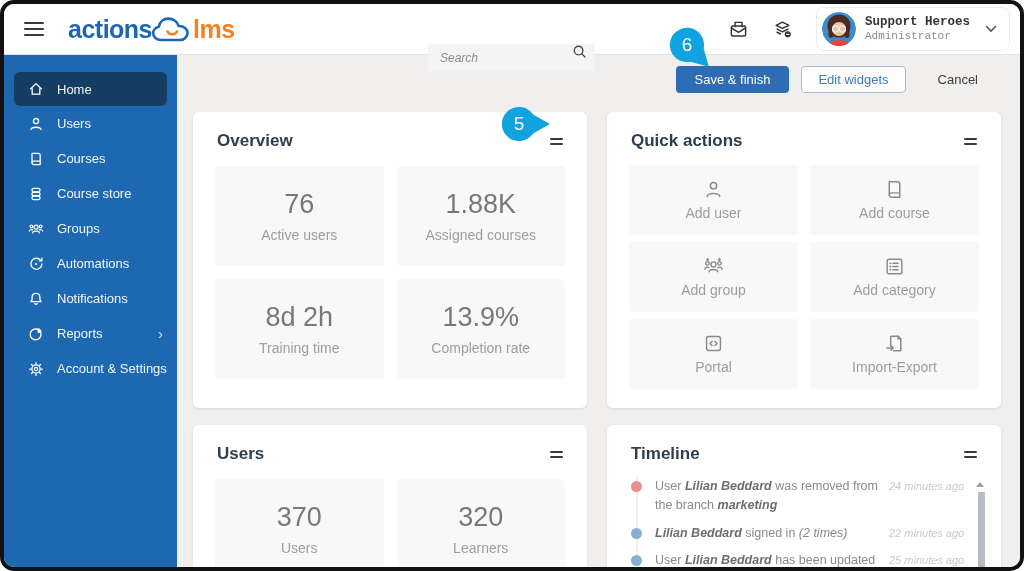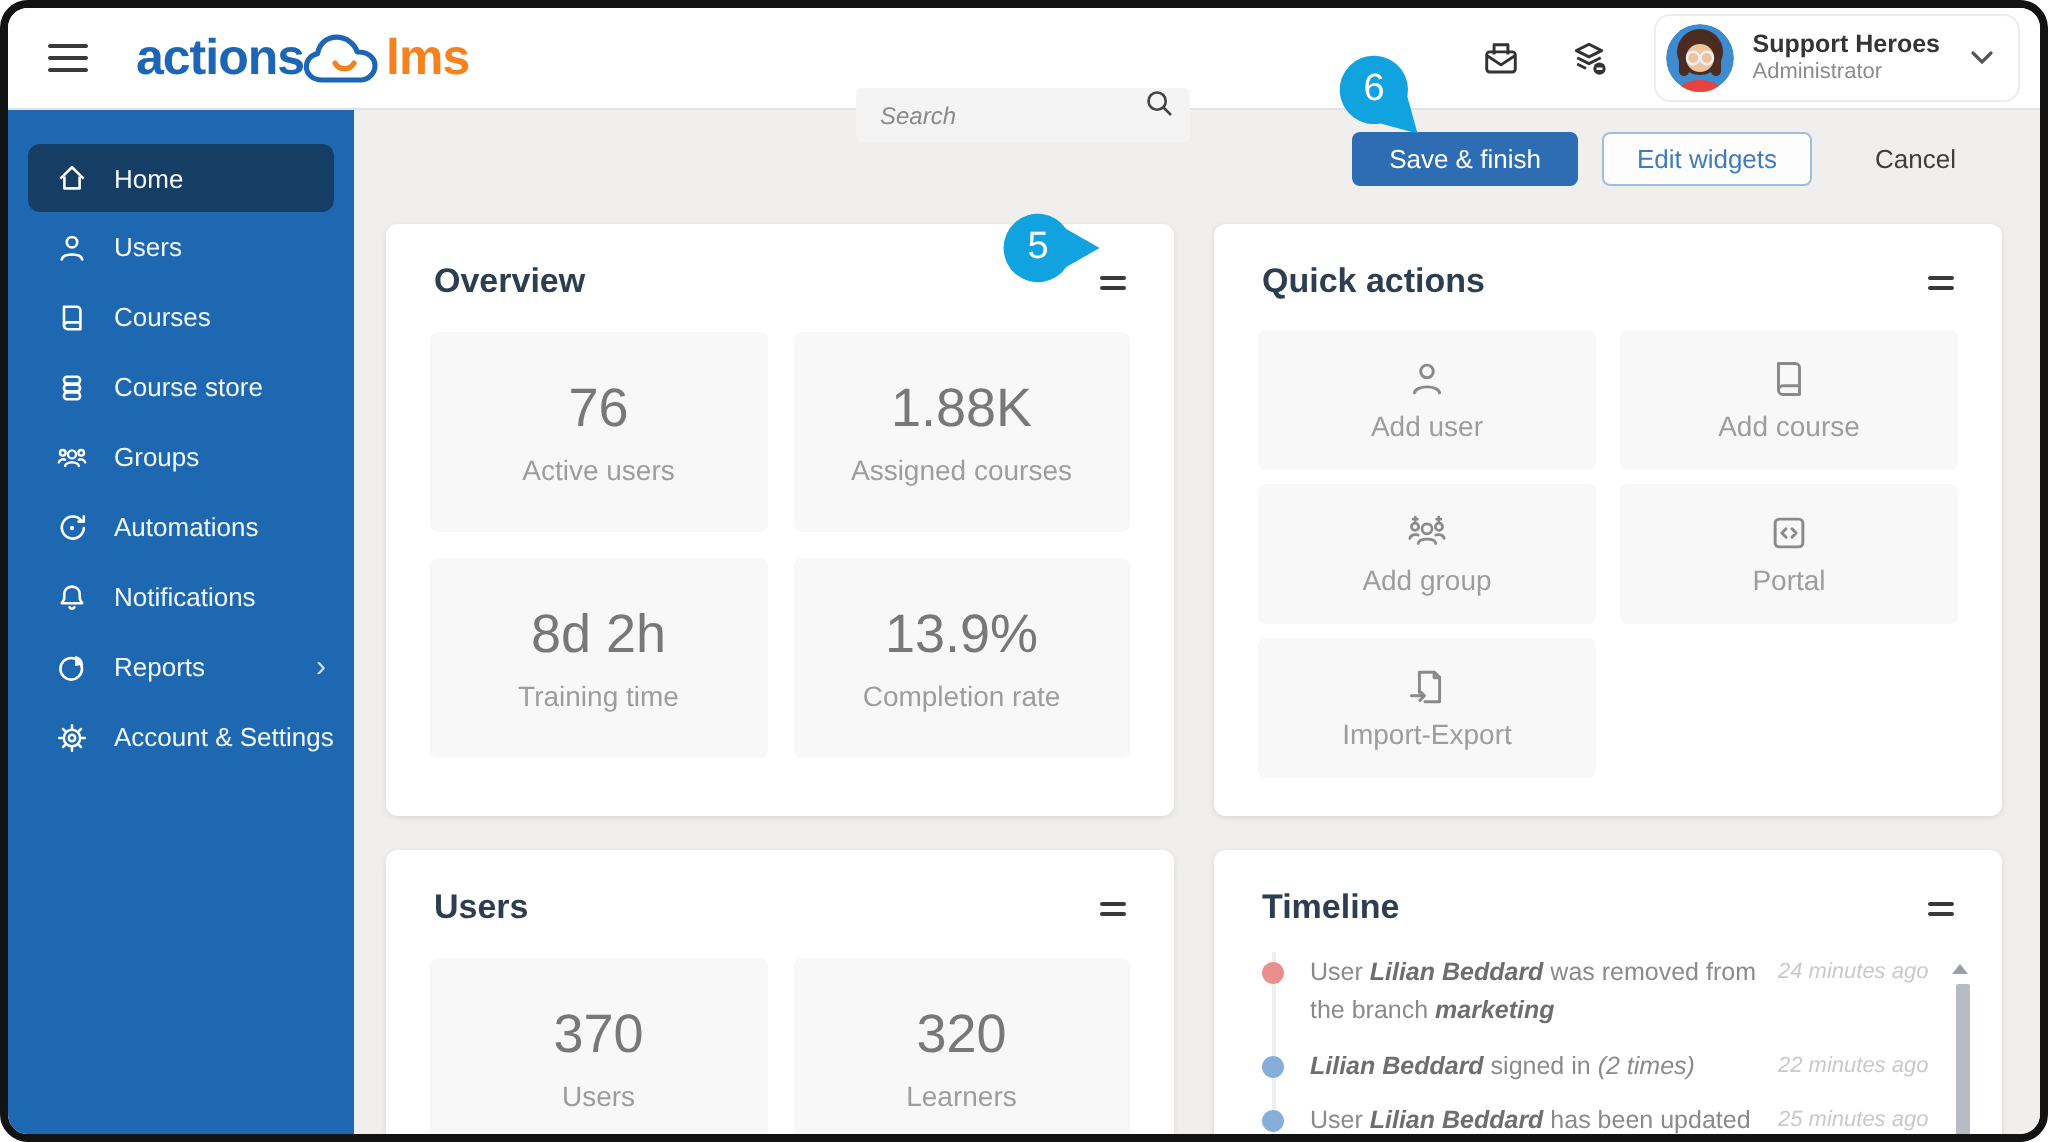"Support Heroes" .topbar-right { font-family: none -> Liberation Mono, monospace }
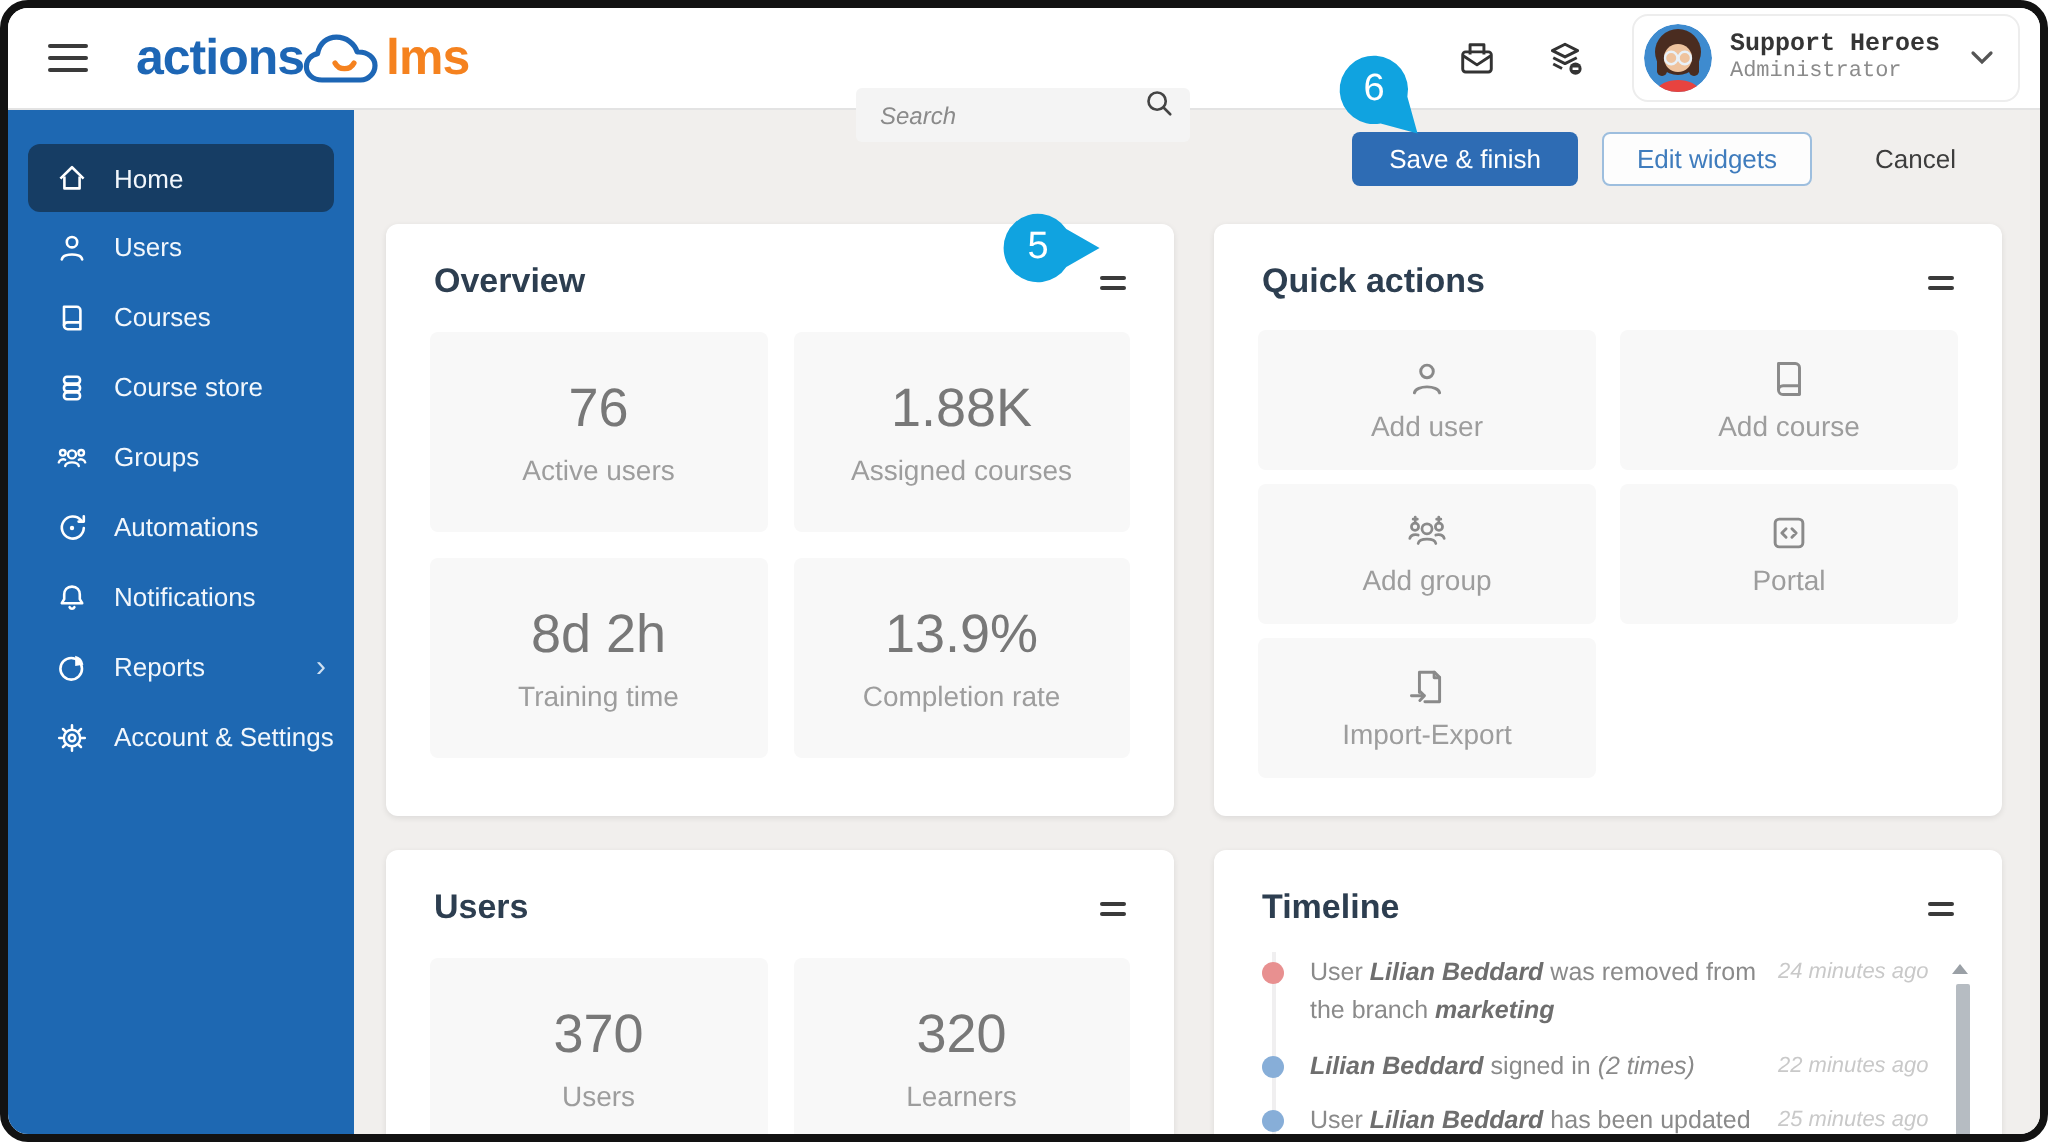"Add category" div.tile { html: none -> <div> <svg> <rect></rect> <path></path> <path></path> </svg> <span>Add category</span> </div> }
